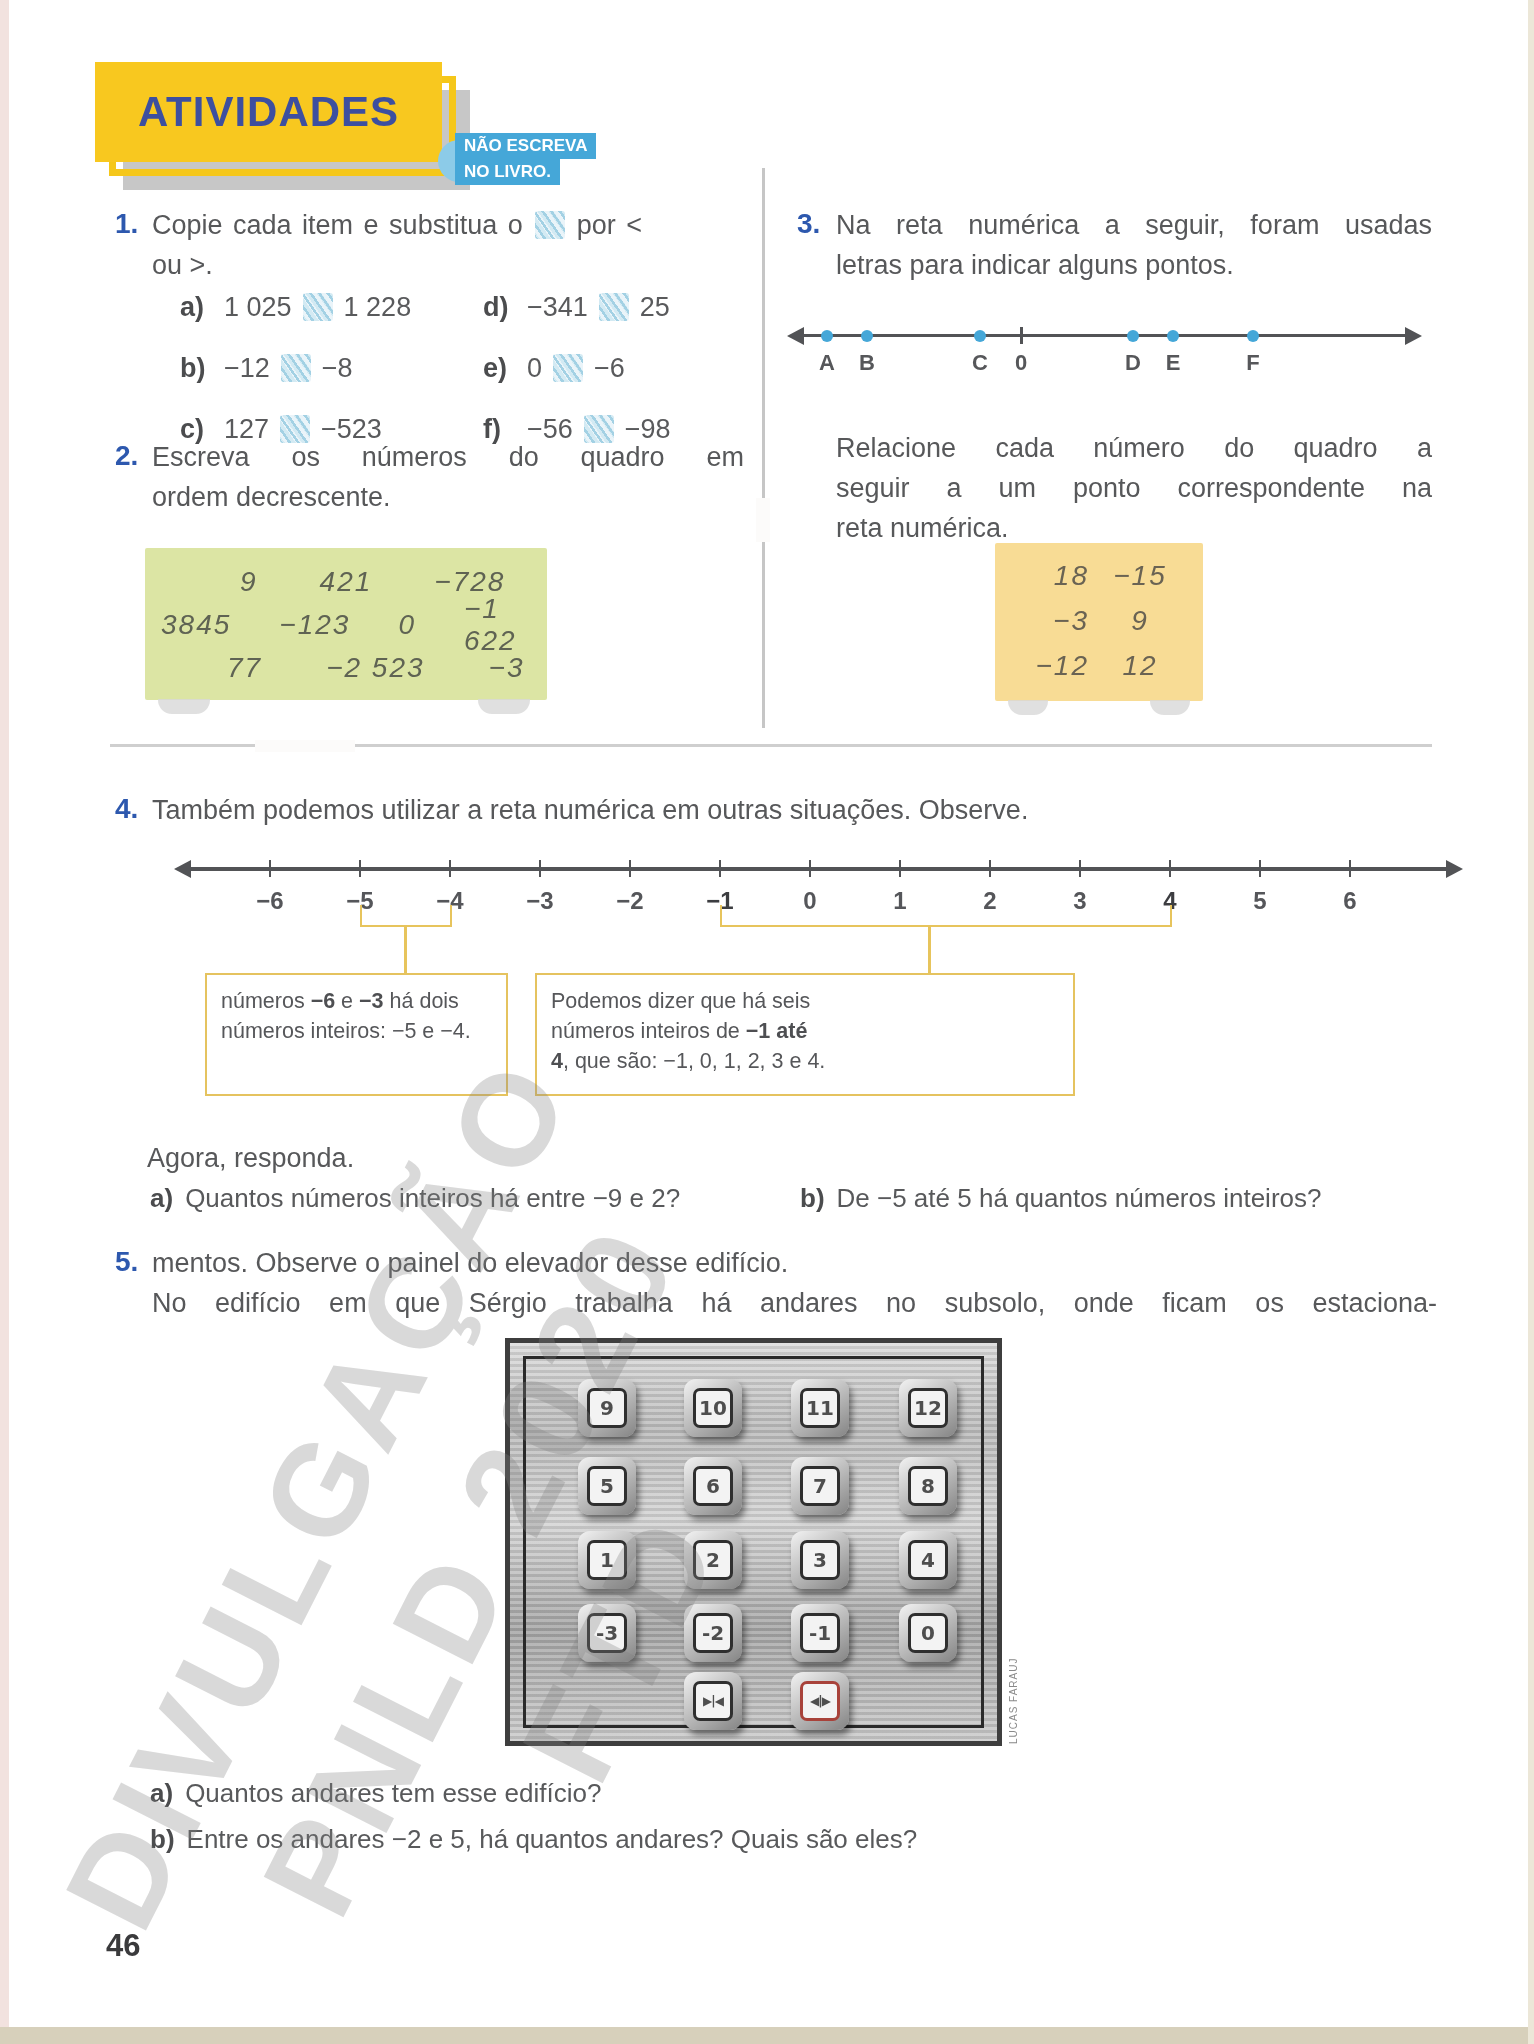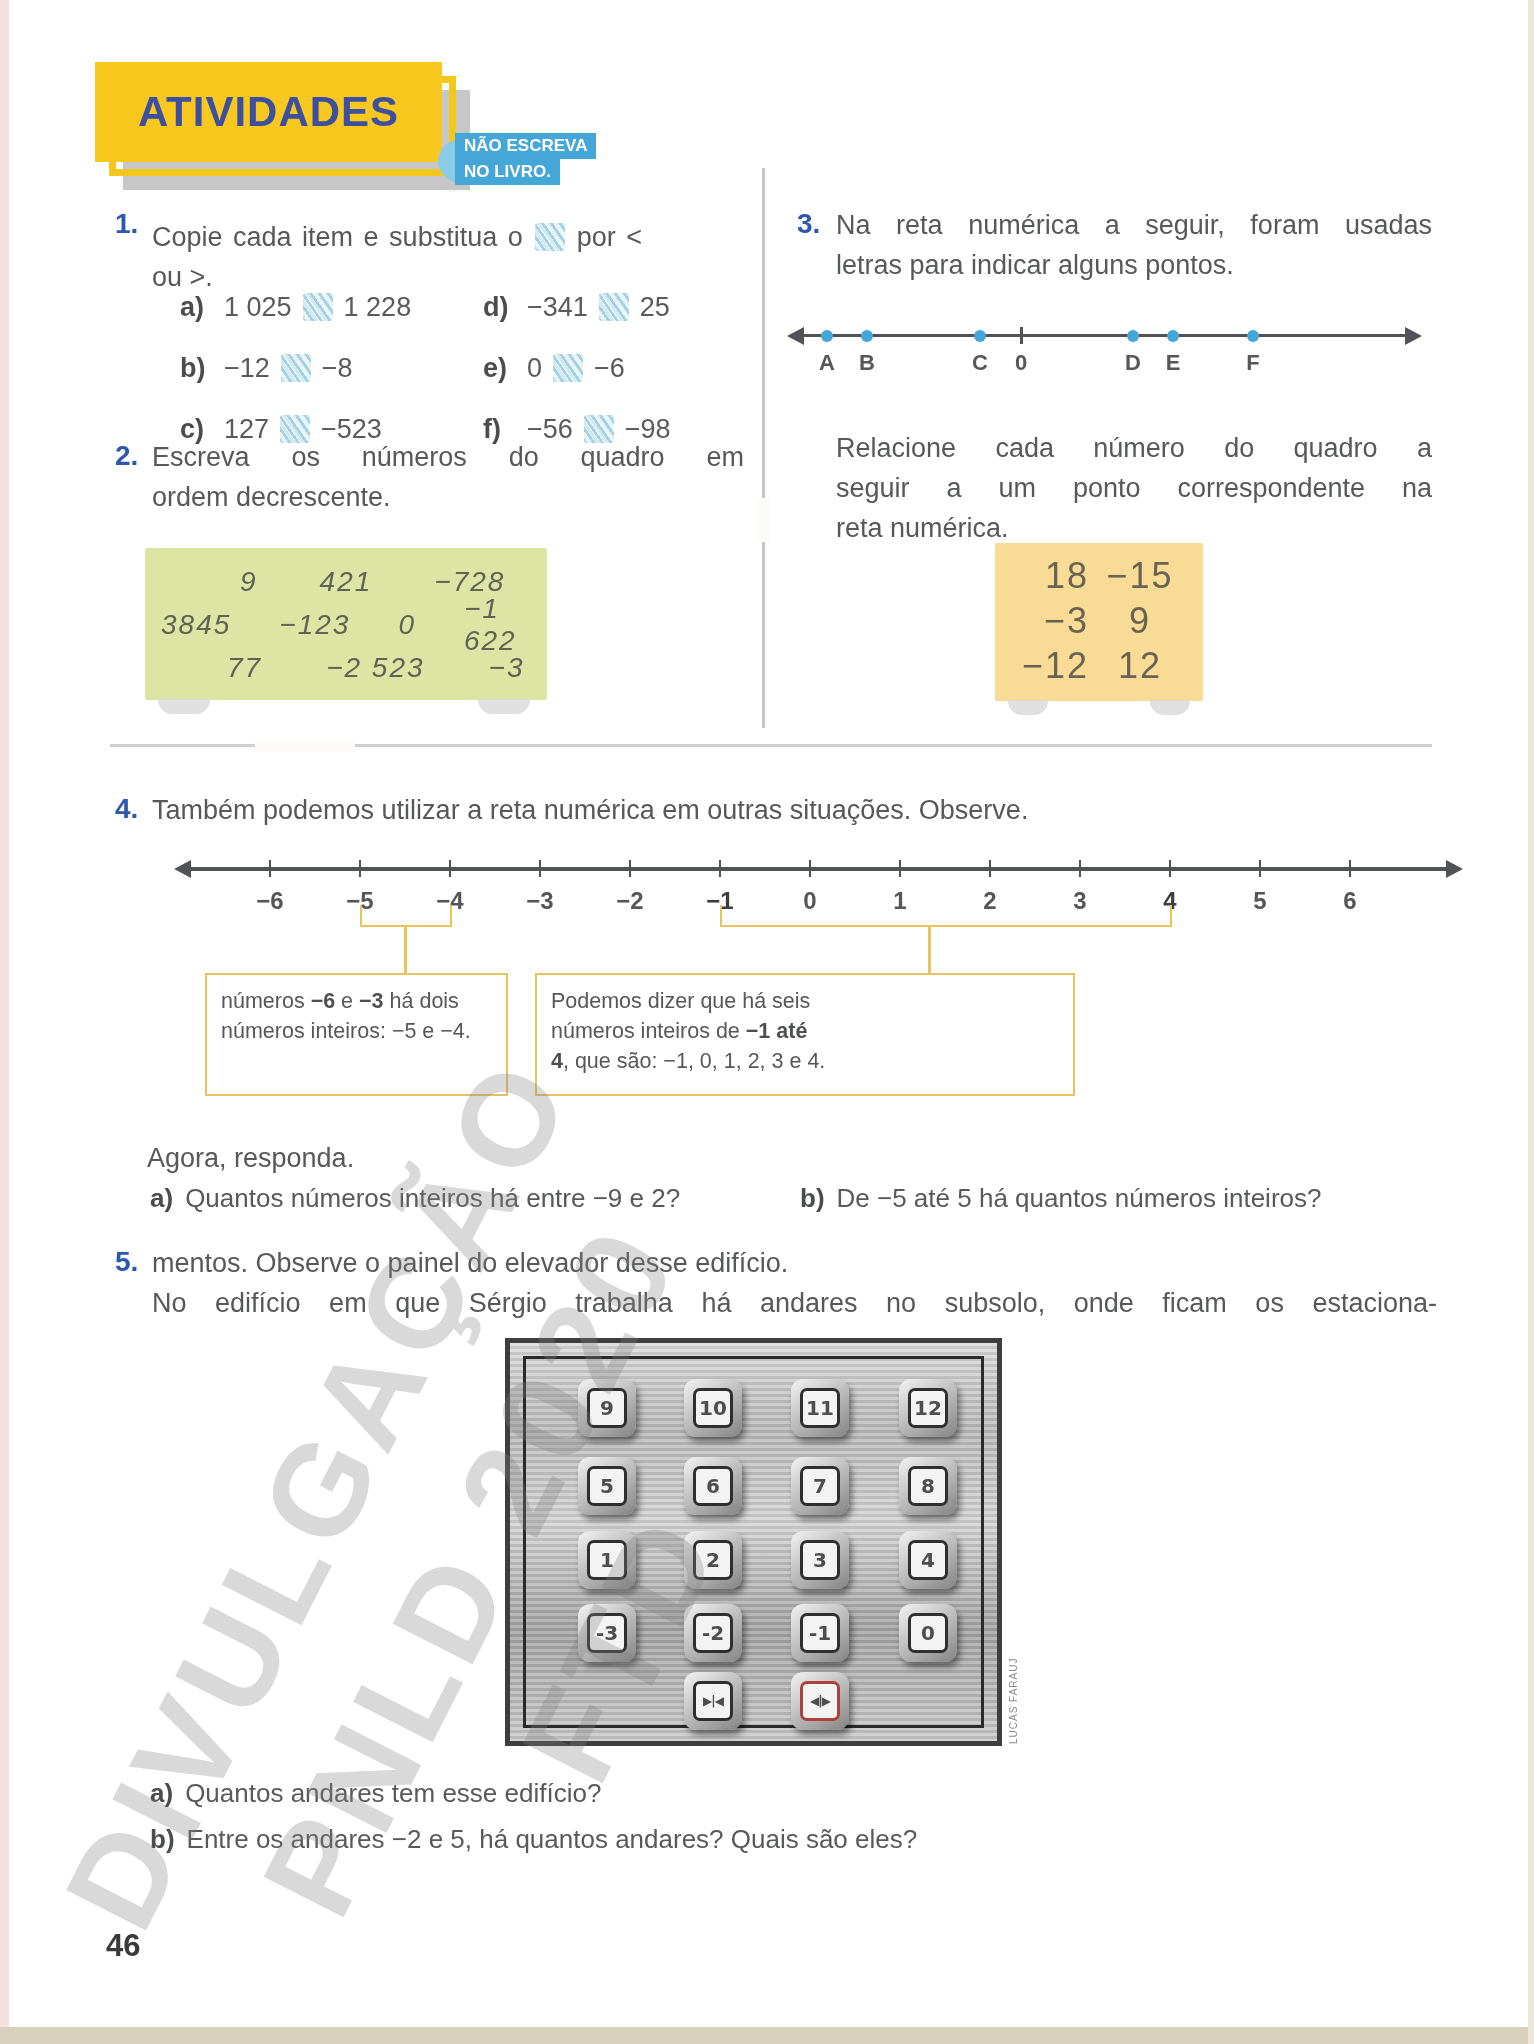"Copie cada item e substitua" div.abs { top: 217px -> 205px }
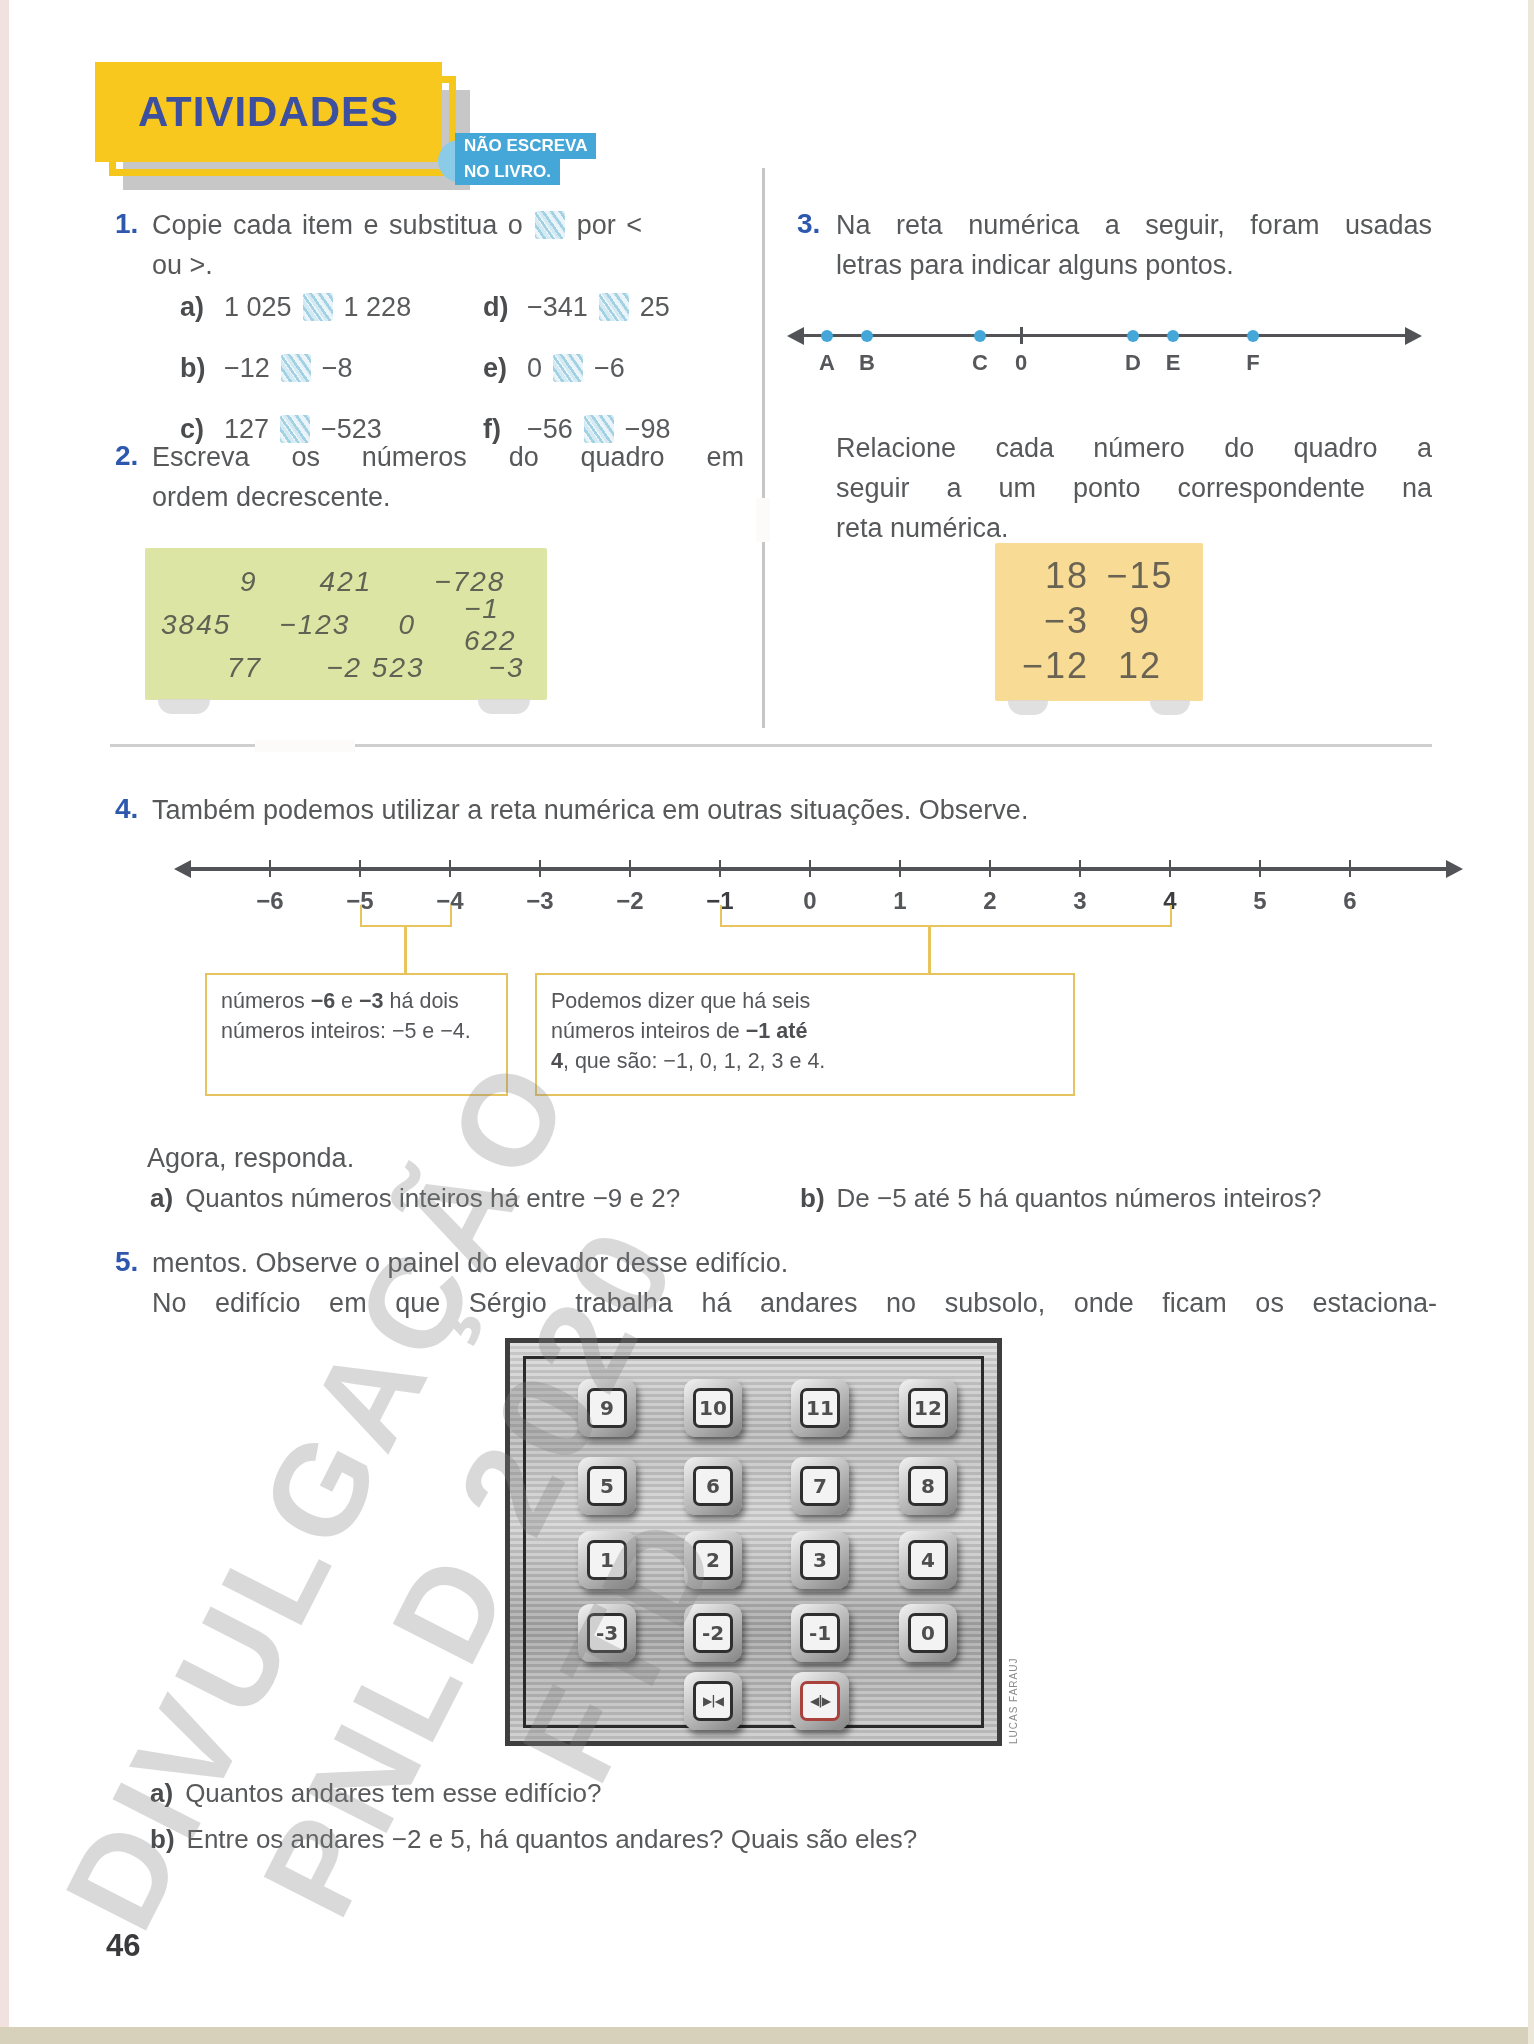"18" .yb-row { font-size: 36px -> 28px; font-style: none -> italic }
